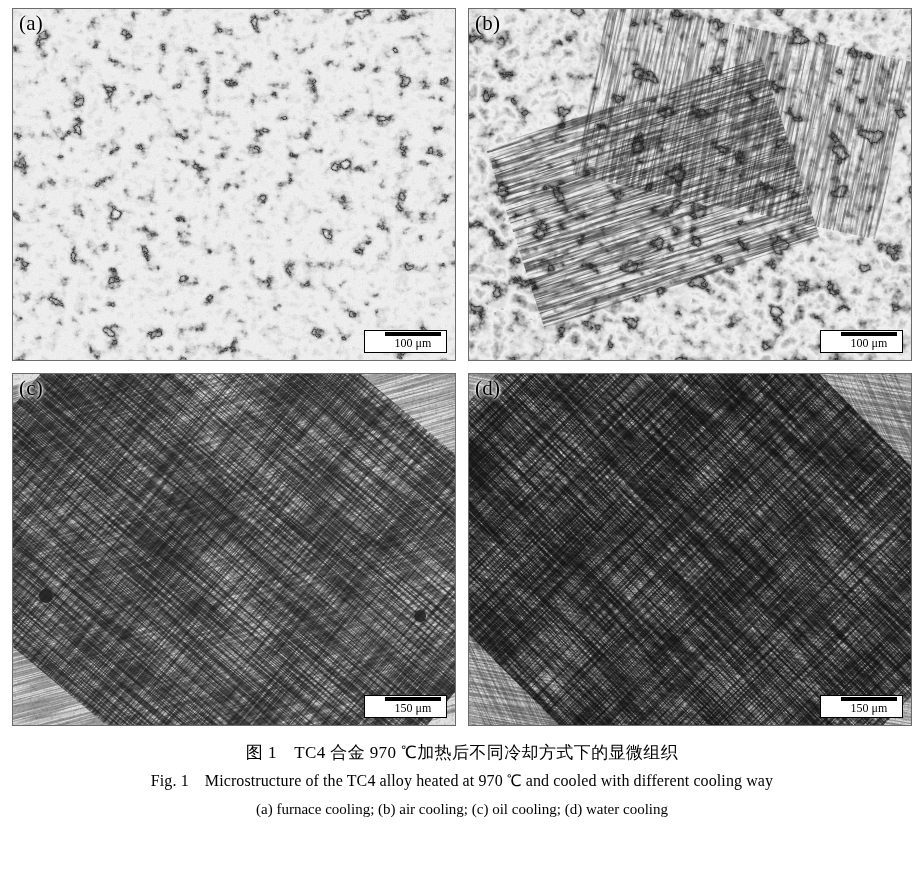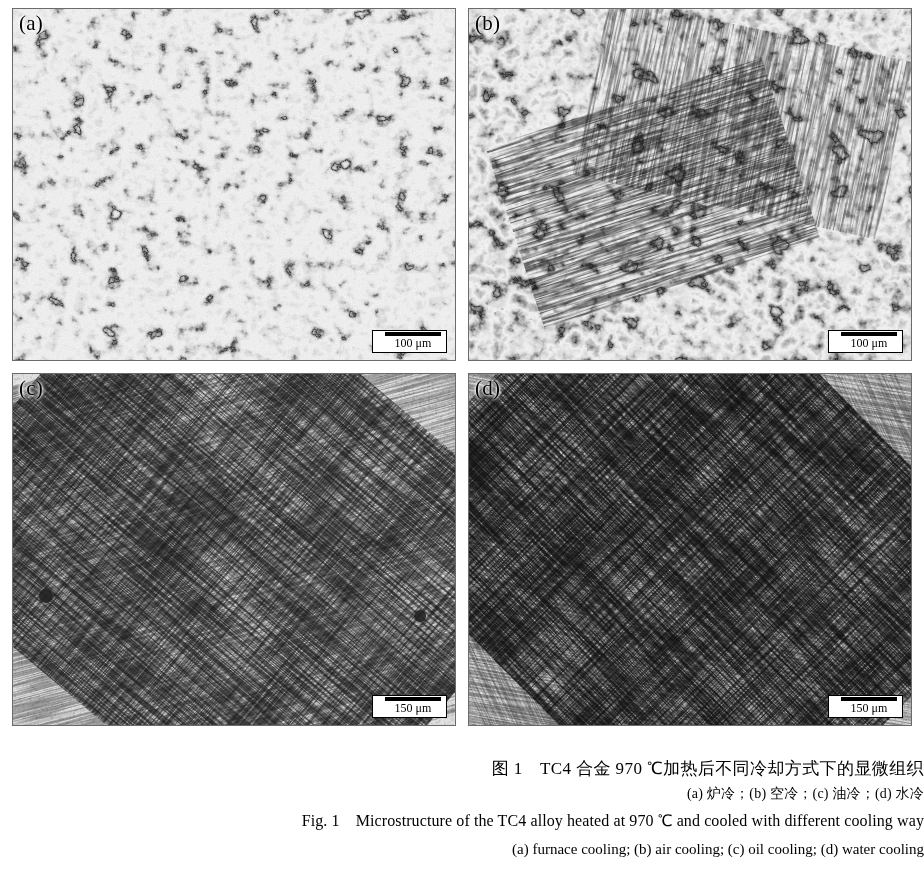"100 μm" .scalebar { padding: 1px 5px 2px 12px -> 1px 5px 2px 20px }
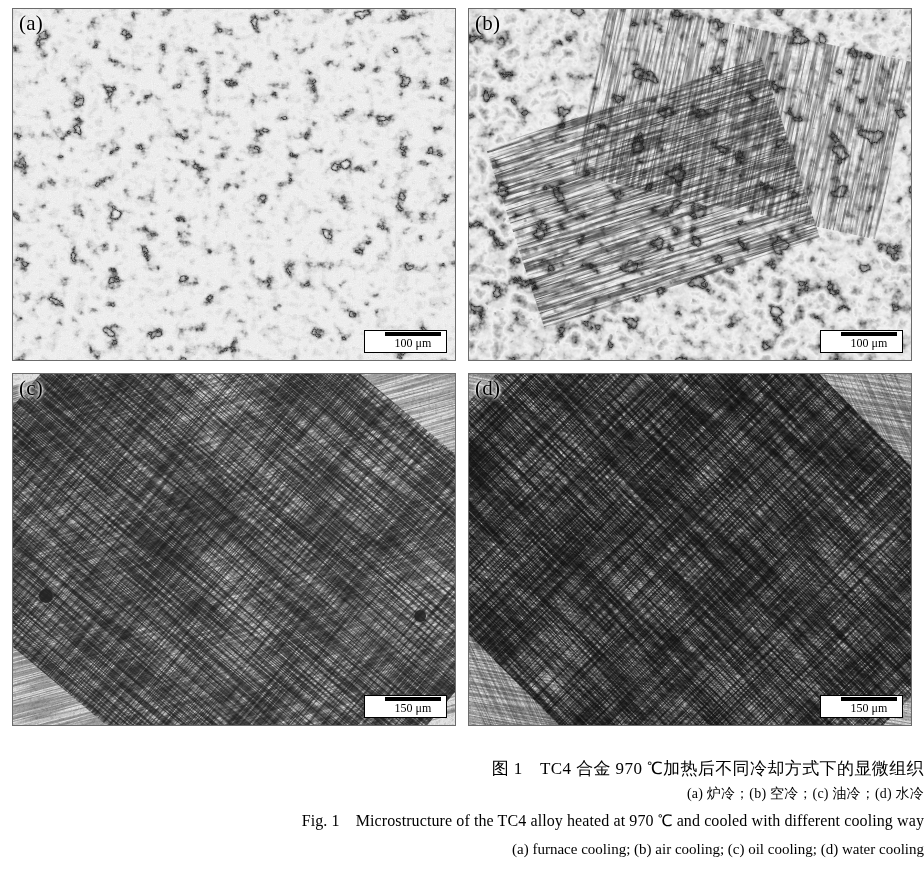"图 1 TC4 合金 970" .caption { margin-top: 16px -> none; text-align: right -> center }
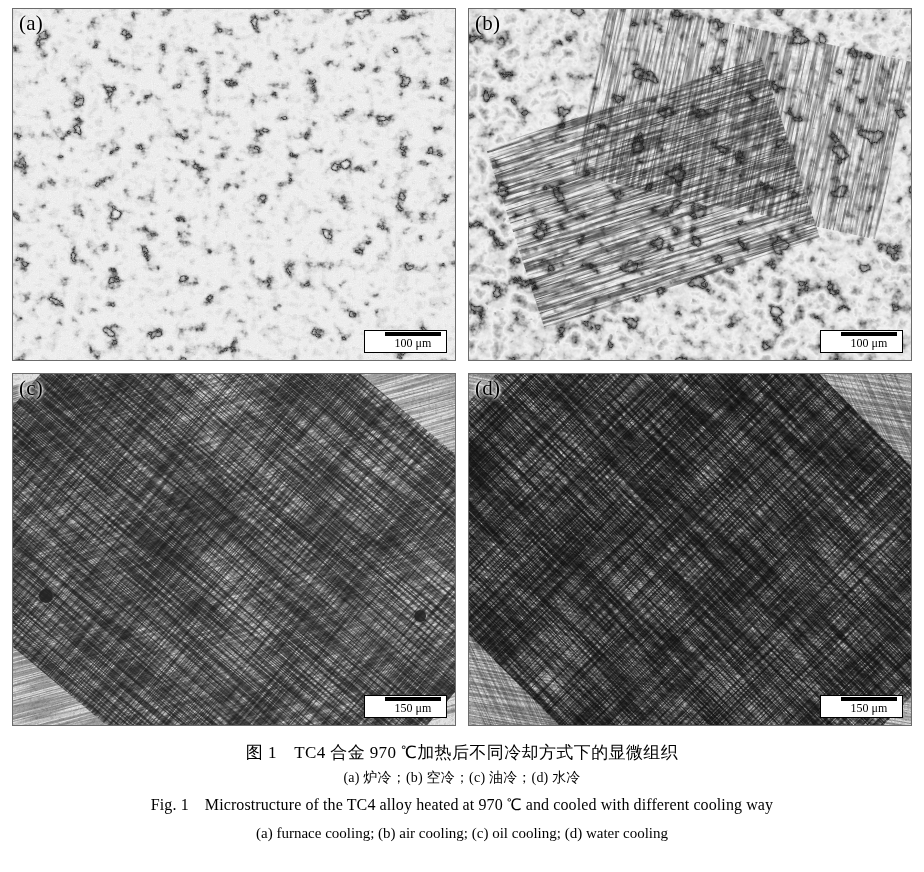"(a) 炉冷；(b) 空冷；(c) 油冷；(d) 水冷" div.cap-cn-sub { html: <div>(a) 炉冷；(b) 空冷；(c) 油冷；(d) 水冷</div> -> none }
